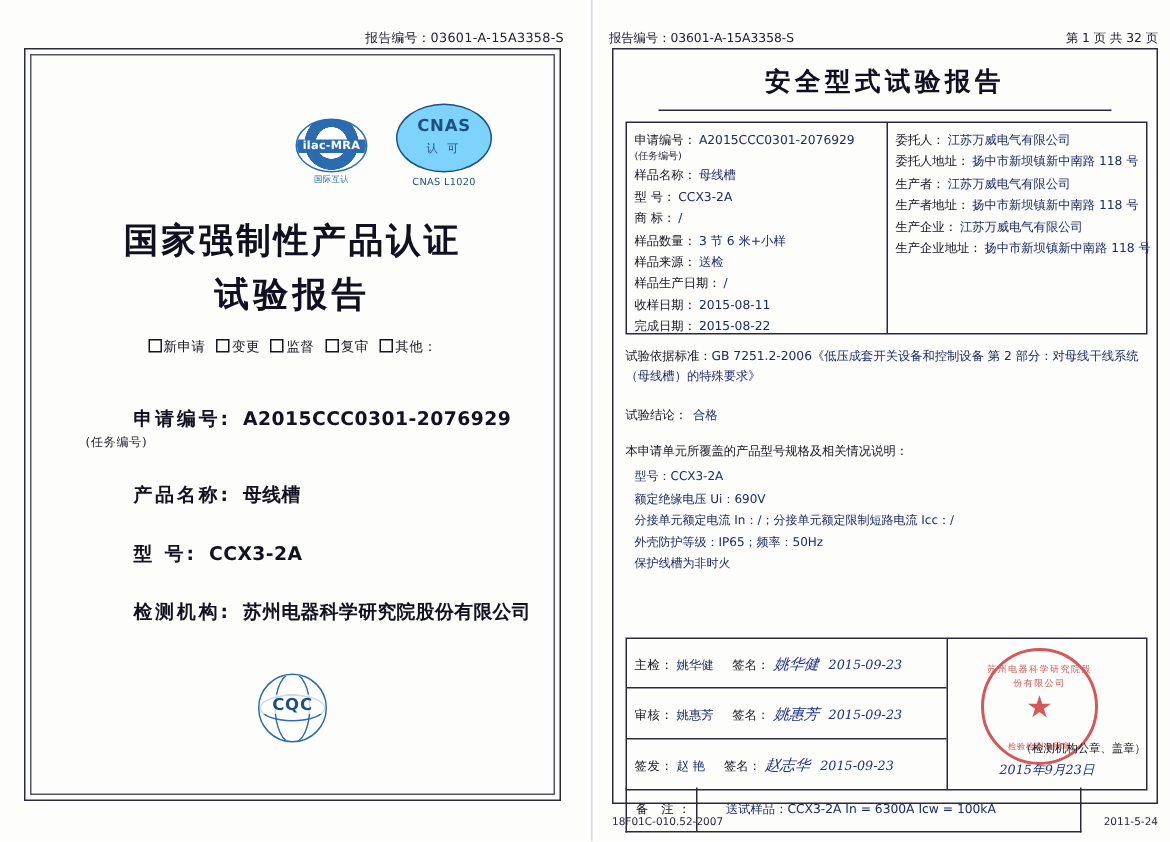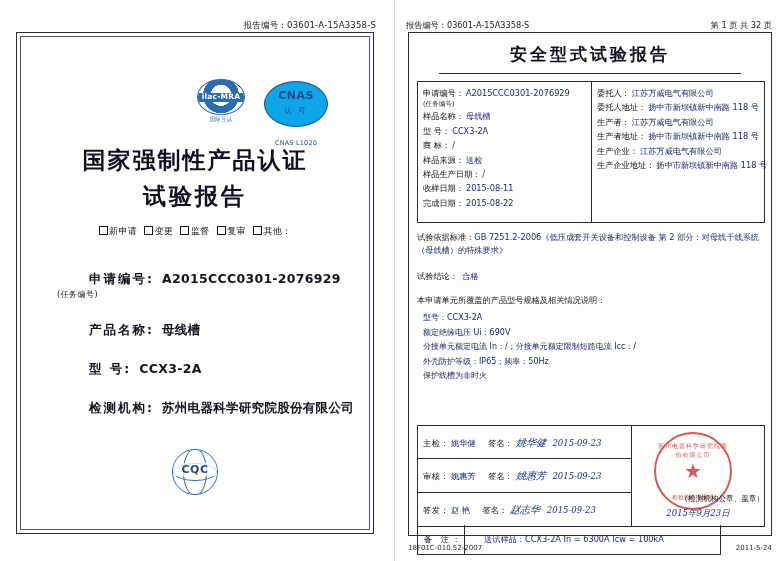"CNAS" .cnas-oval { background: #0ea5e9 -> #7dd3fc; margin: 12px auto -> 0 auto }
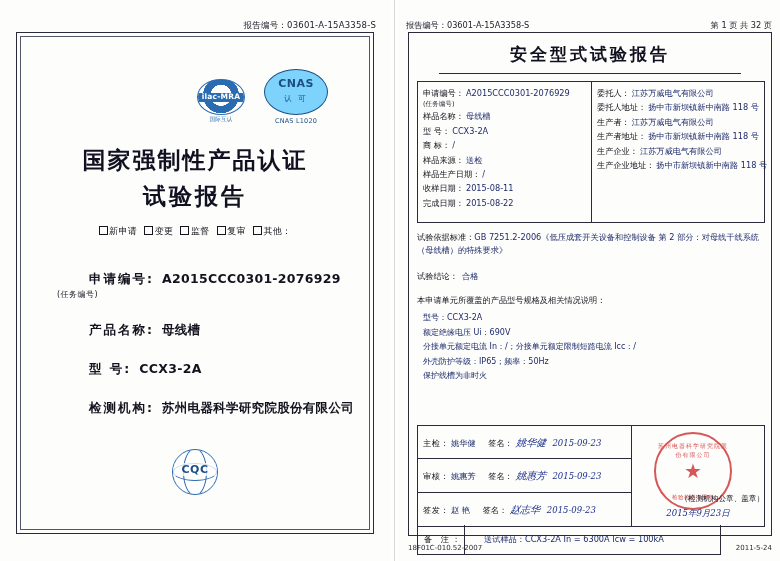"样品数量： 3 节 6 米+小样" div.info-line { html: none -> <div><span>样品数量：</span><span>3 节 6 米+小样</span></div> }
